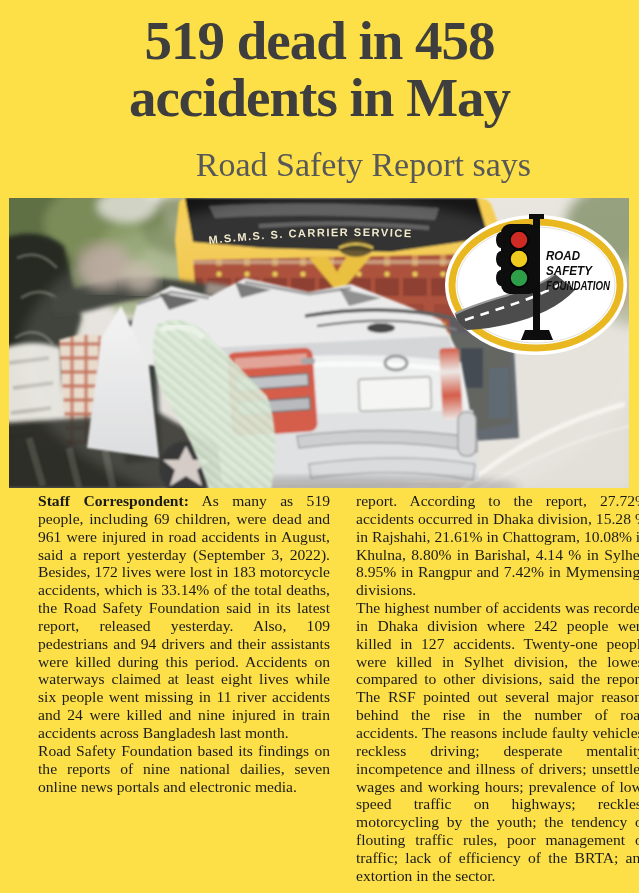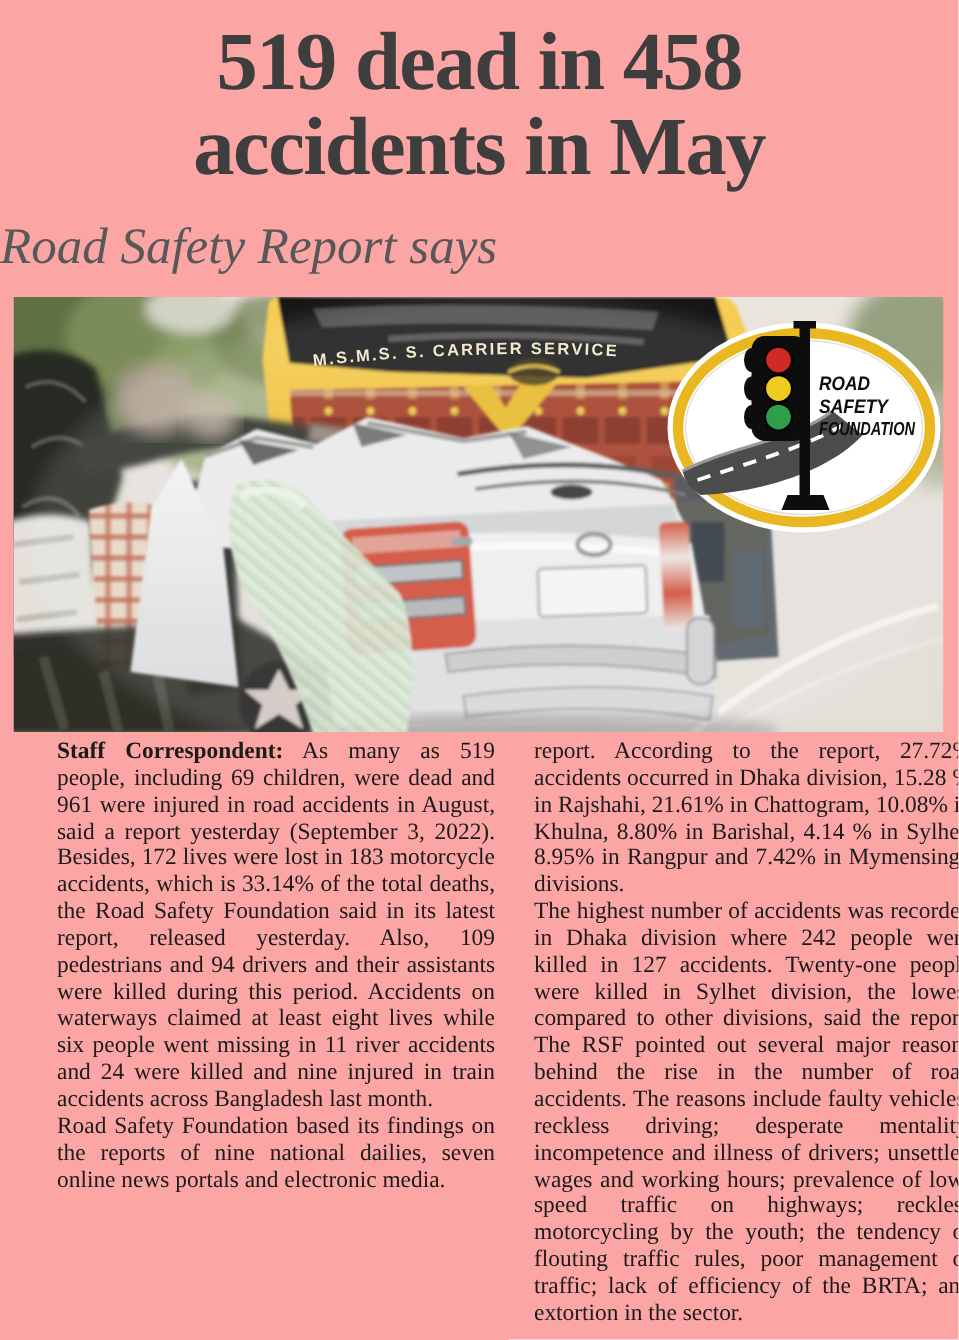"519 dead in 458" #page { background: #fca5a5 -> #fde047 }
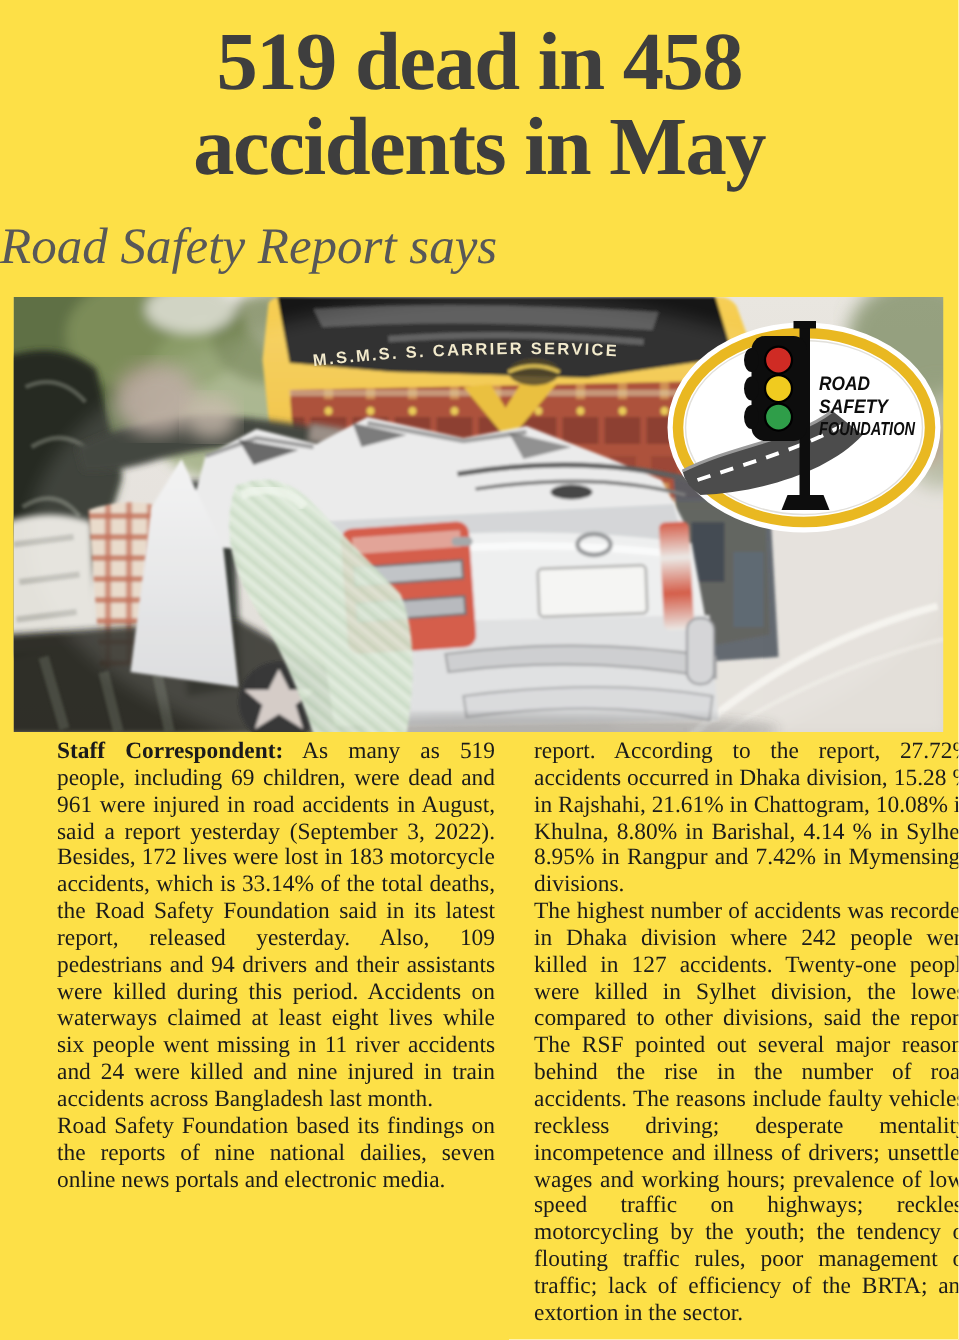"Road Safety Report says" .subtitle { font-style: italic -> none; text-align: left -> right }
